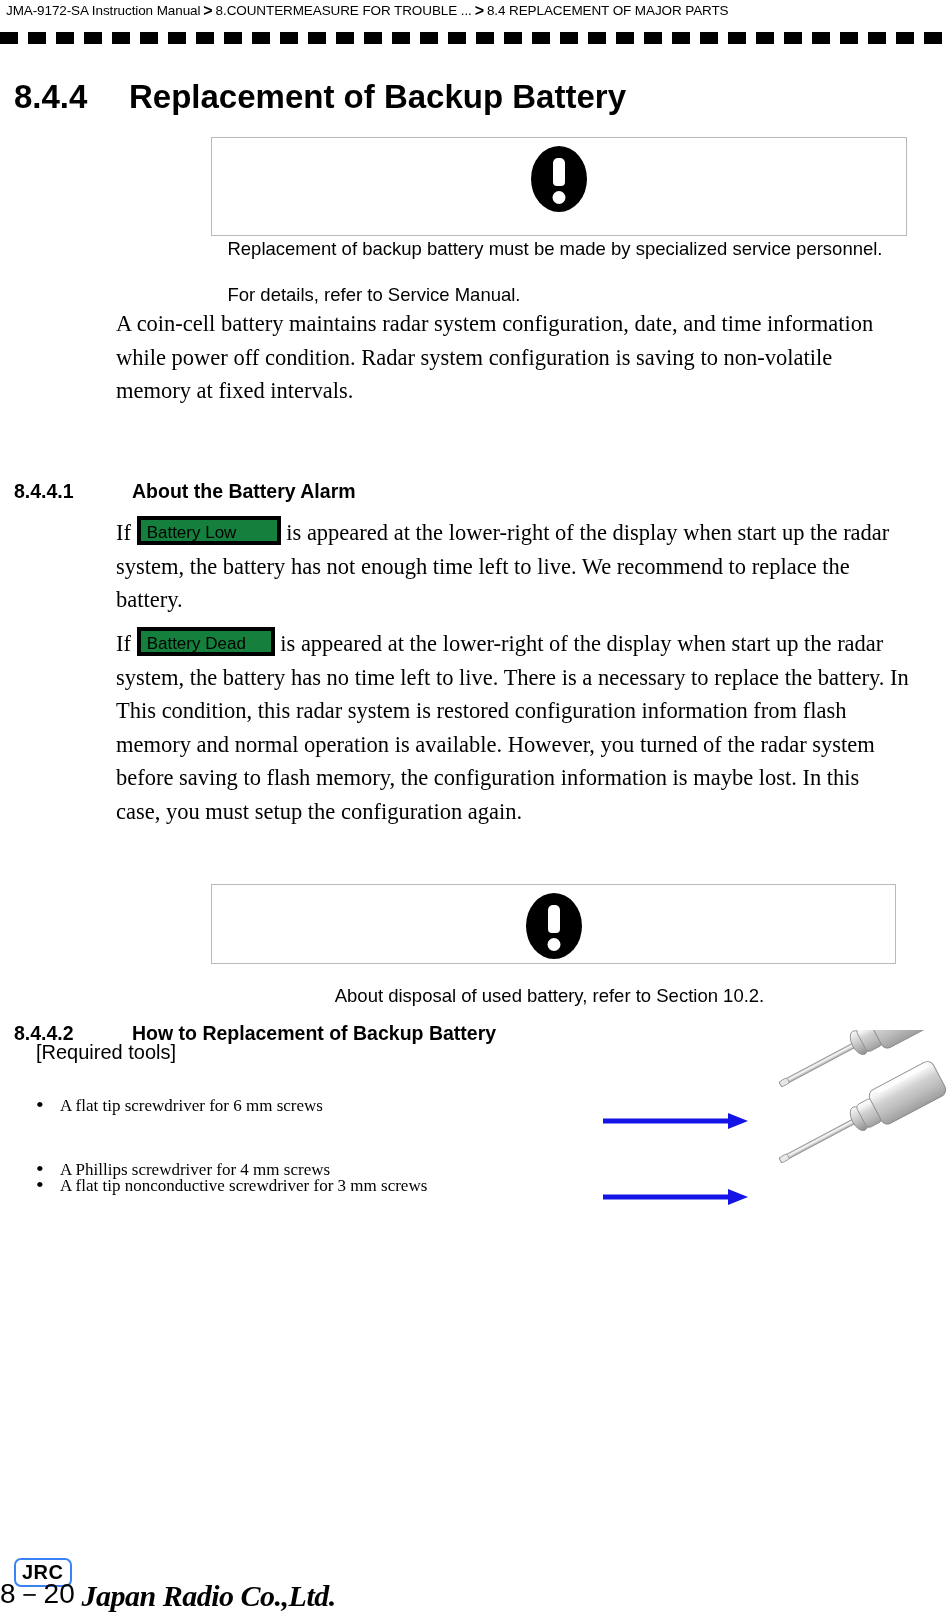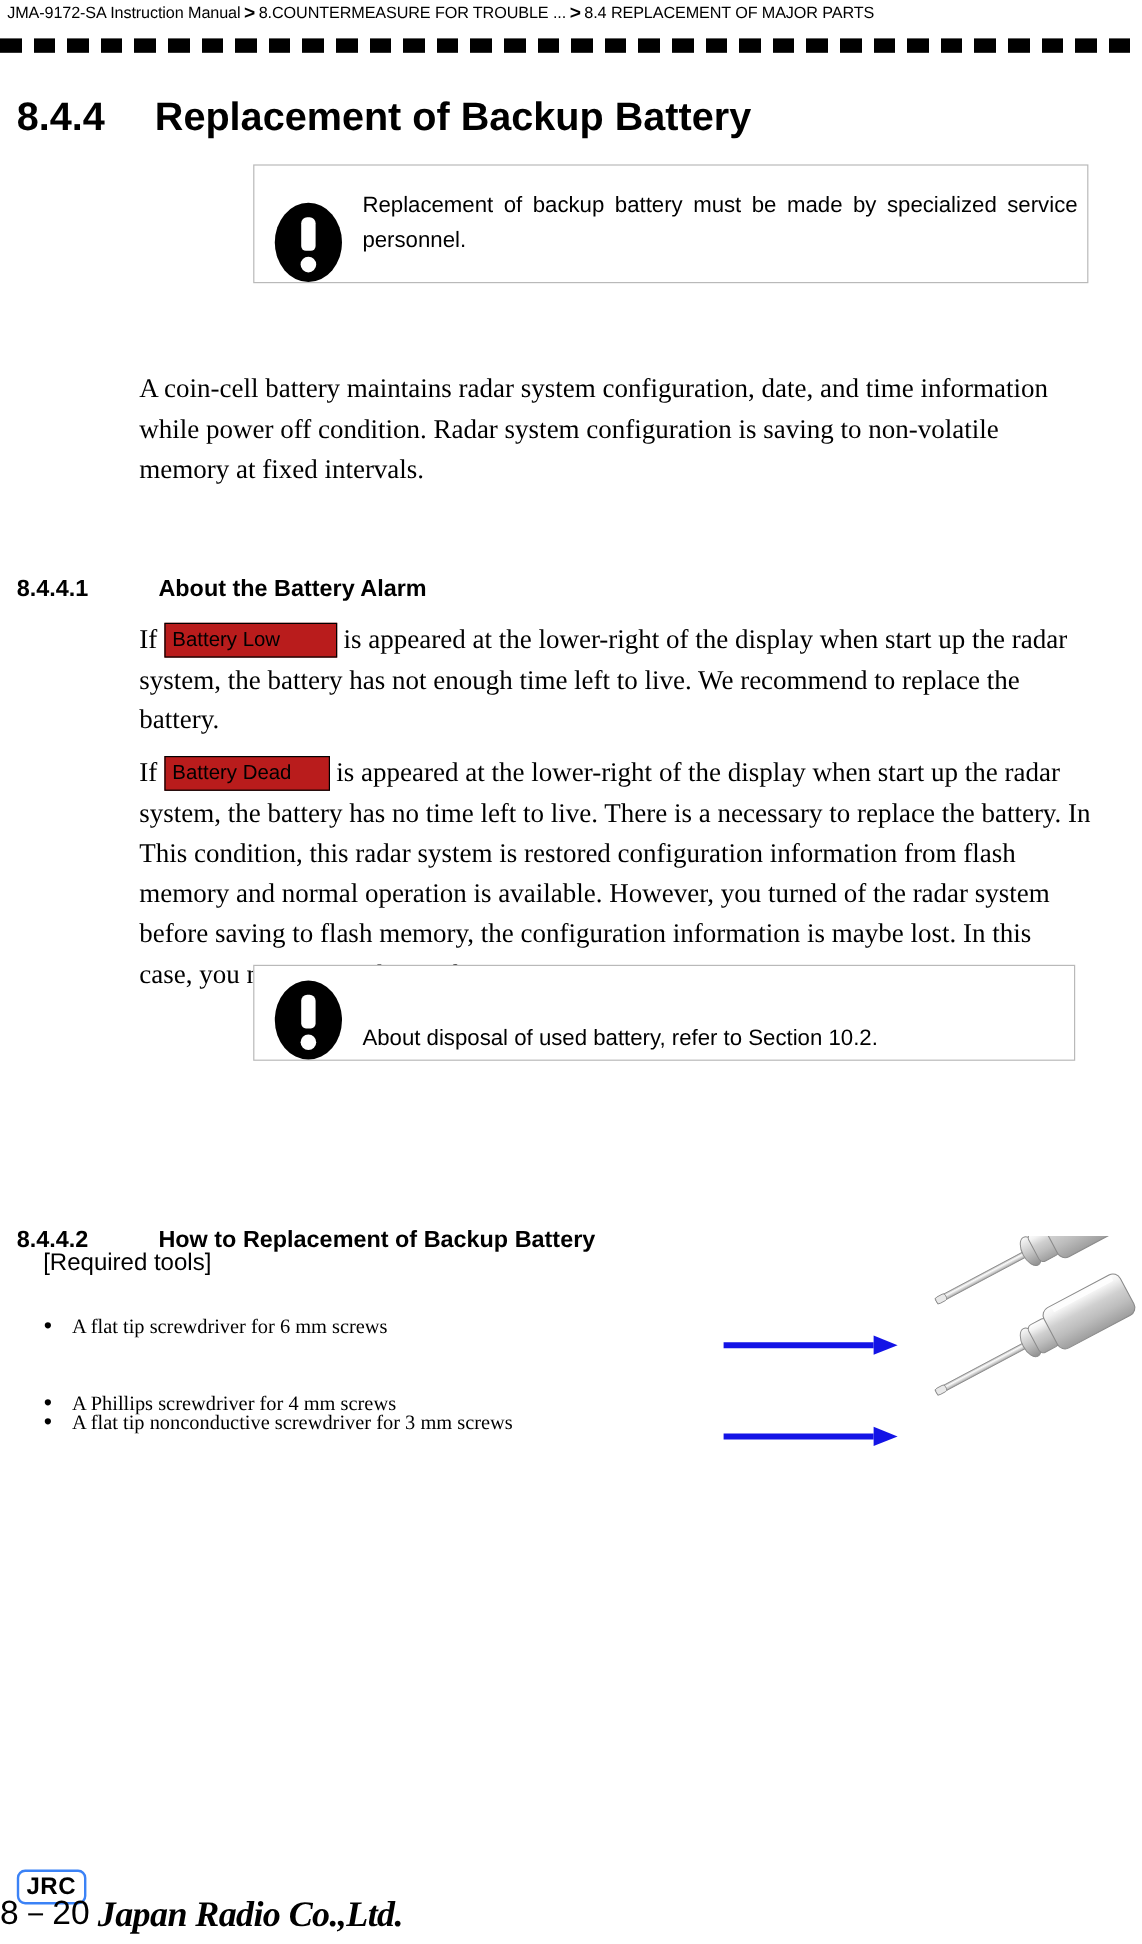"Replacement of backup battery must" .notebox { align-items: flex-end -> center; flex-direction: none -> column }
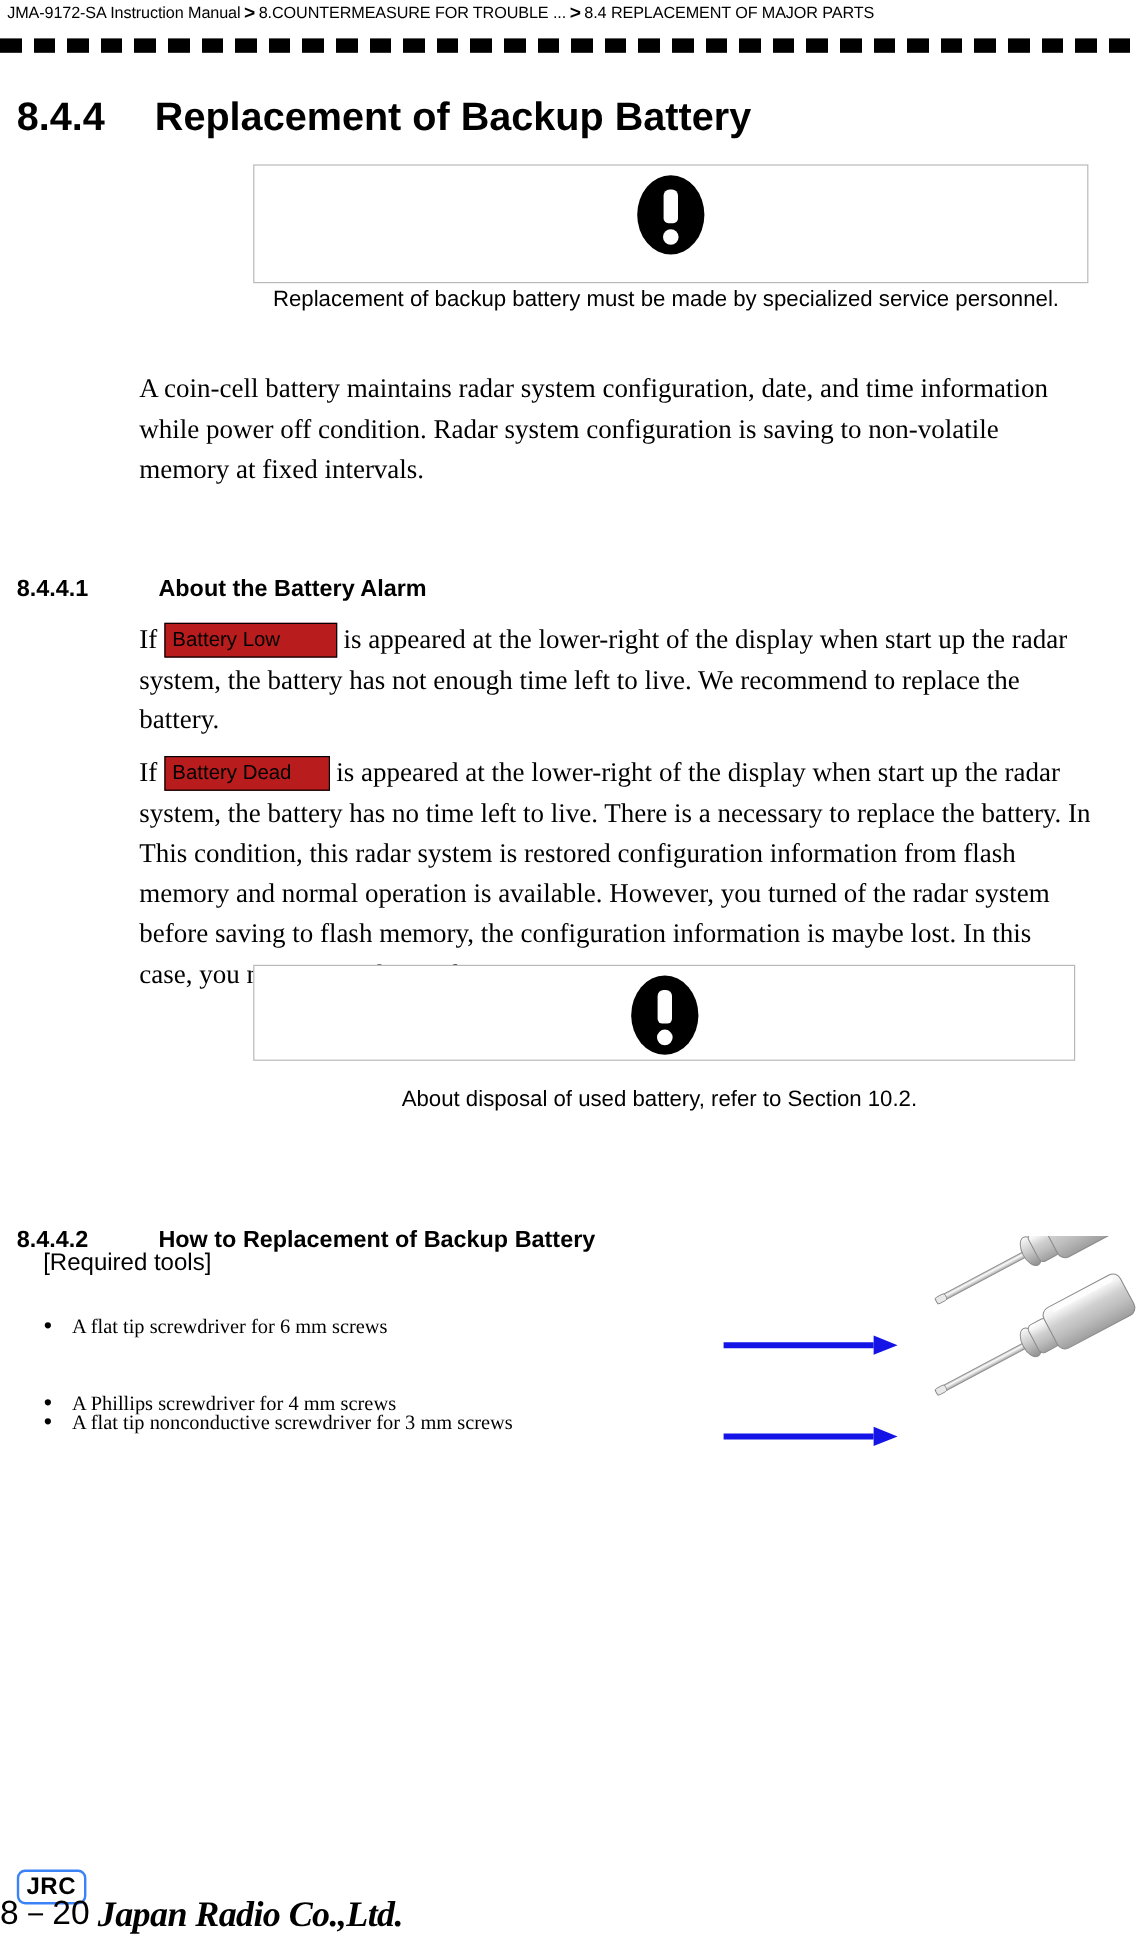"For details, refer to Service" p.note-p { html: none -> <p>For details, refer to Service Manual.</p> }
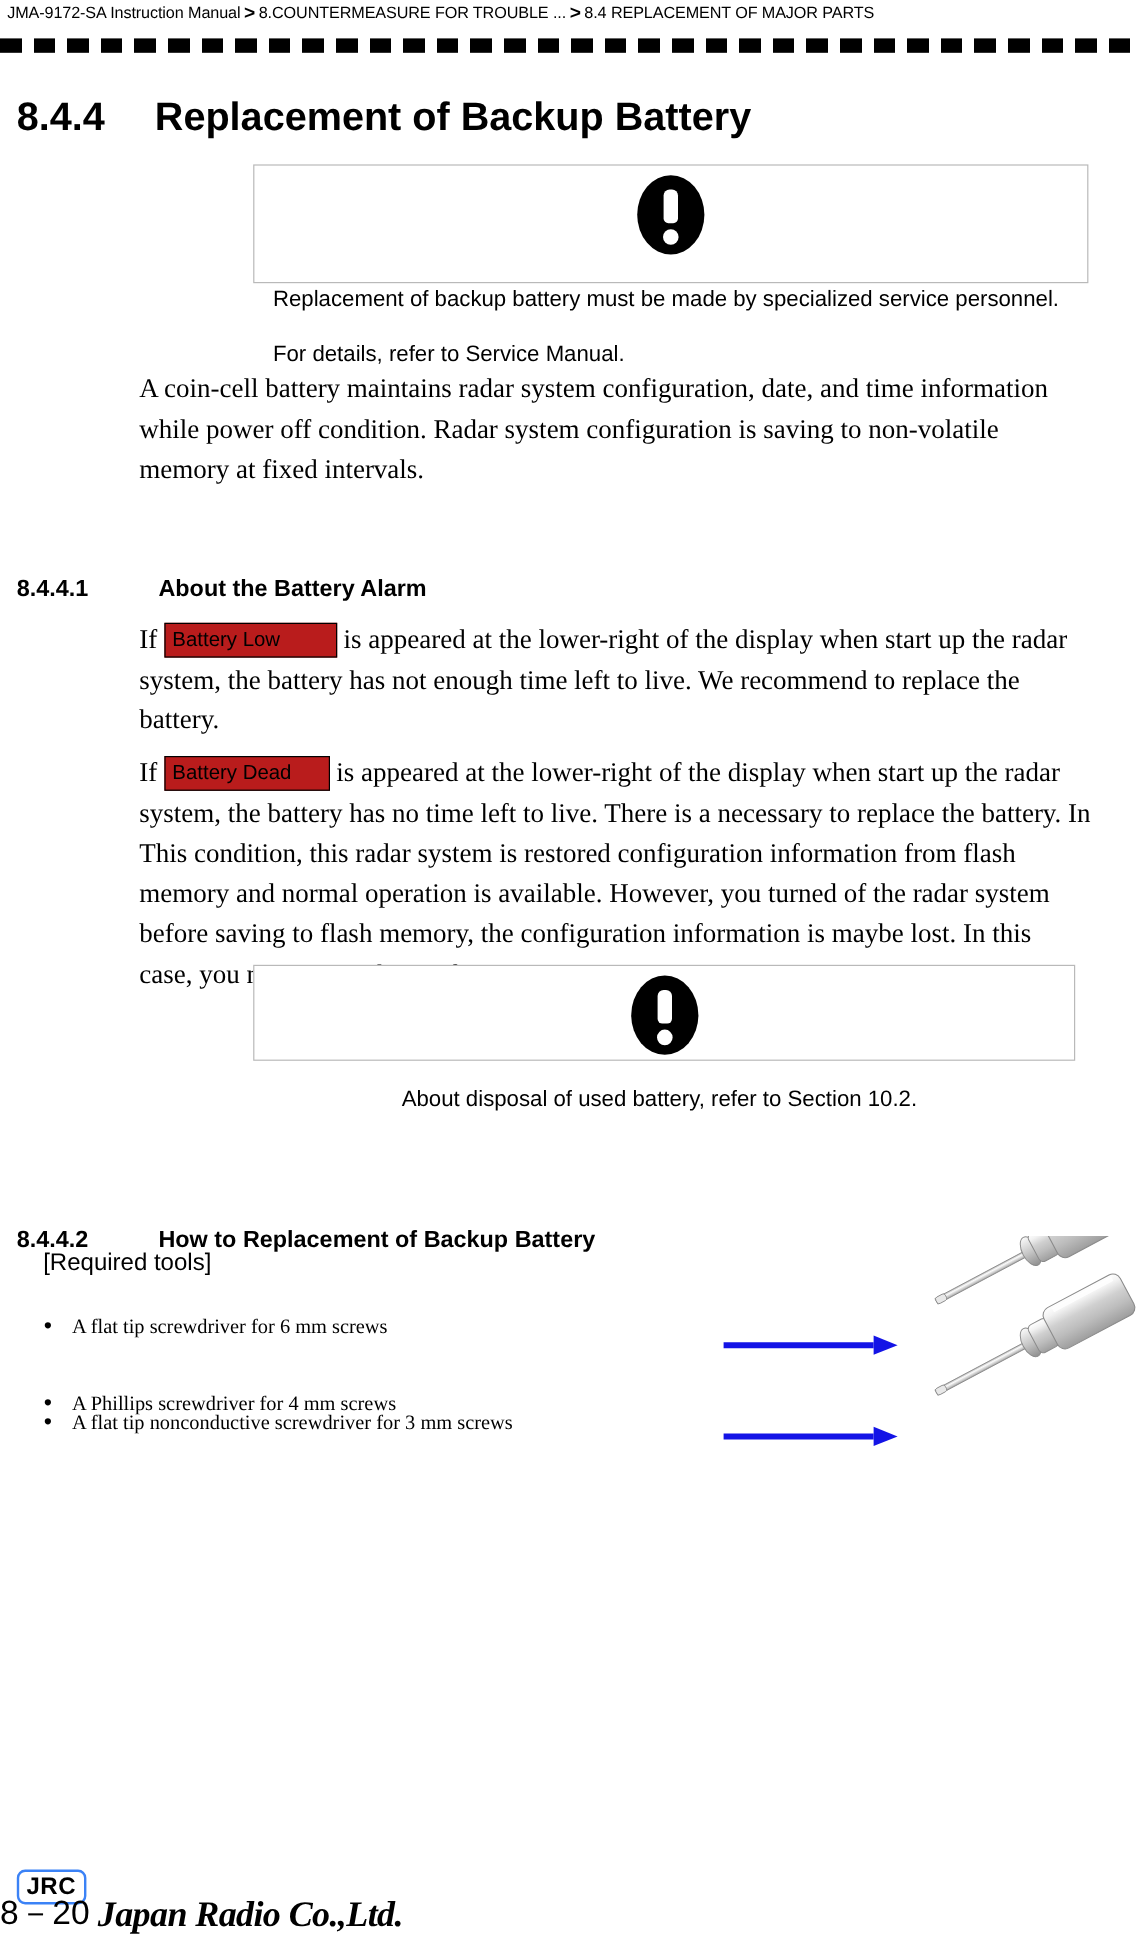"Battery Low" .badge { background: #b91c1c -> #15803d; border: 1px solid #000000 -> 4px solid #000000 }
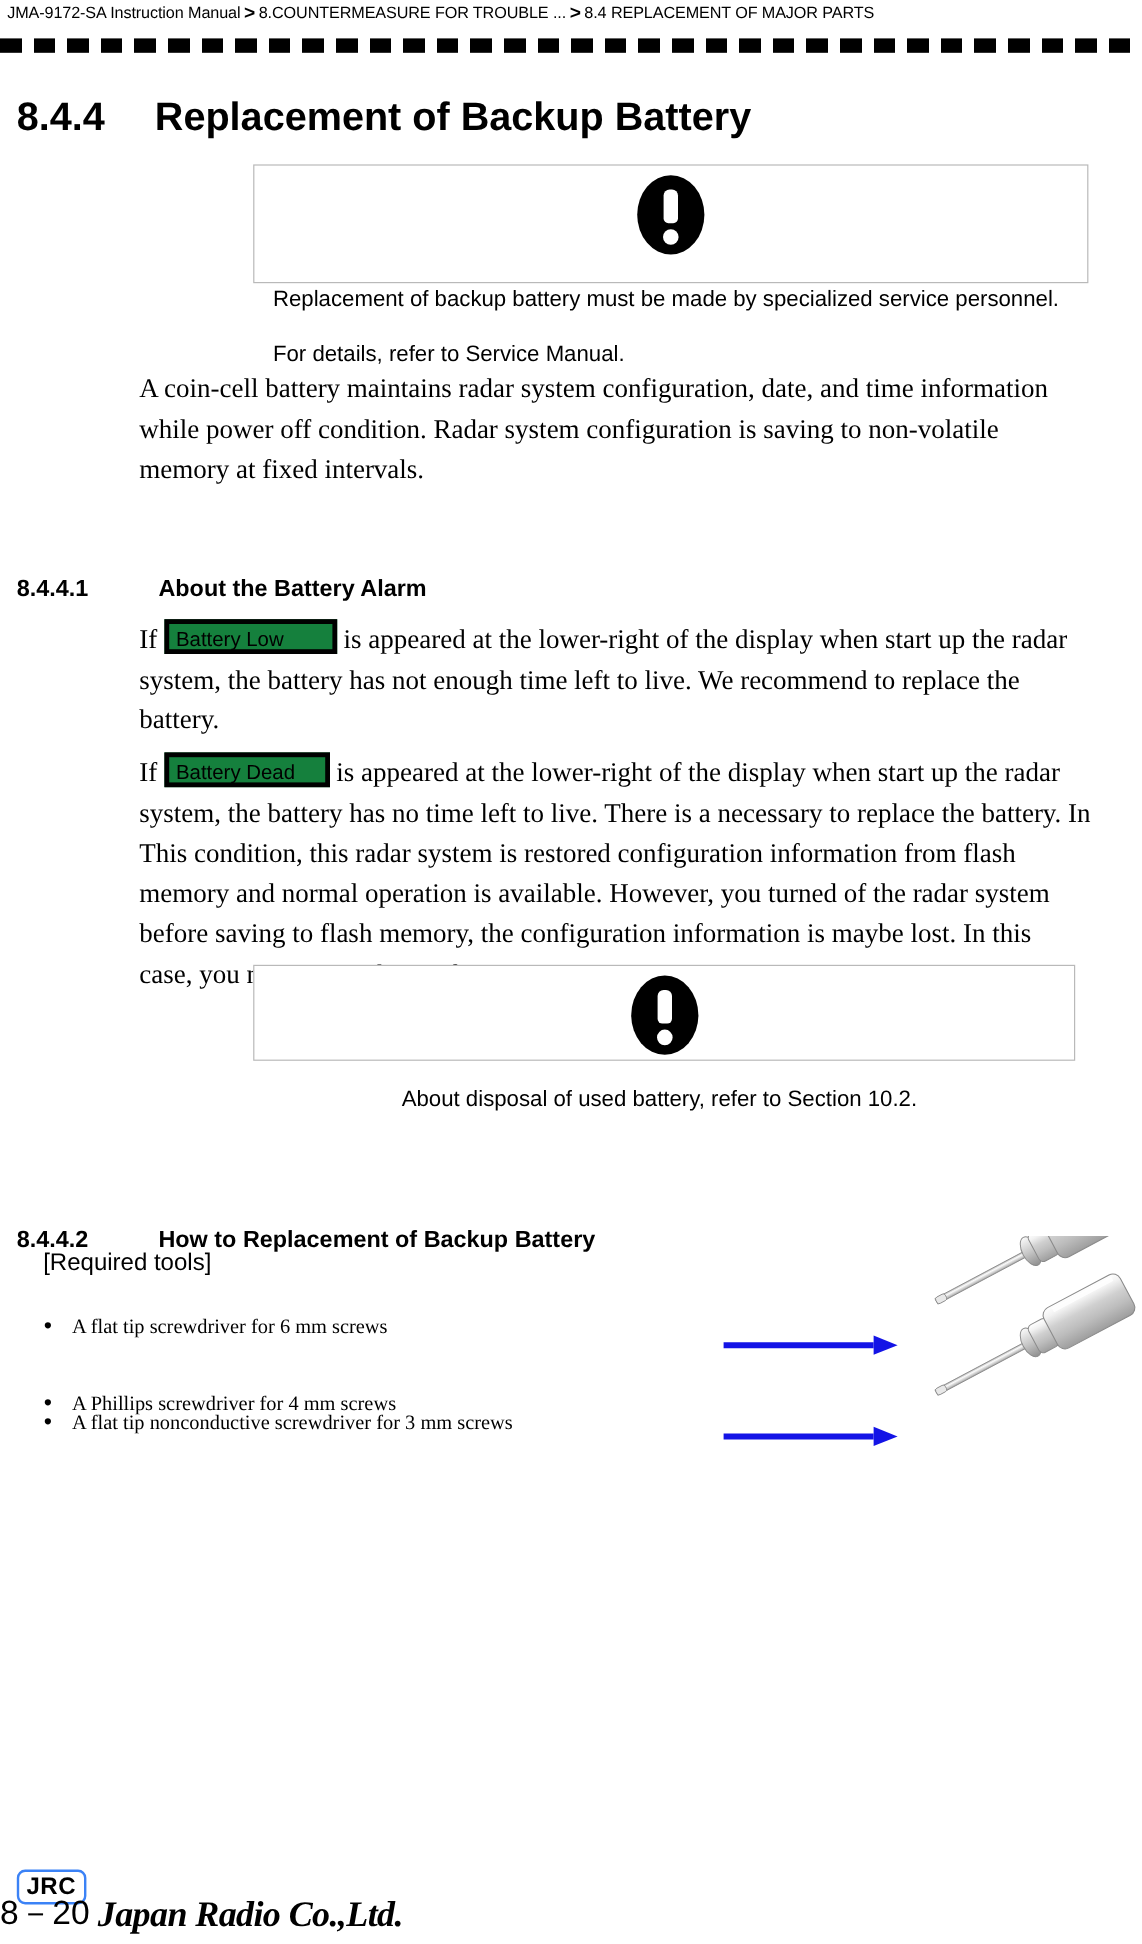"About disposal of used battery," div.notebox { top: 804px -> 884px }
